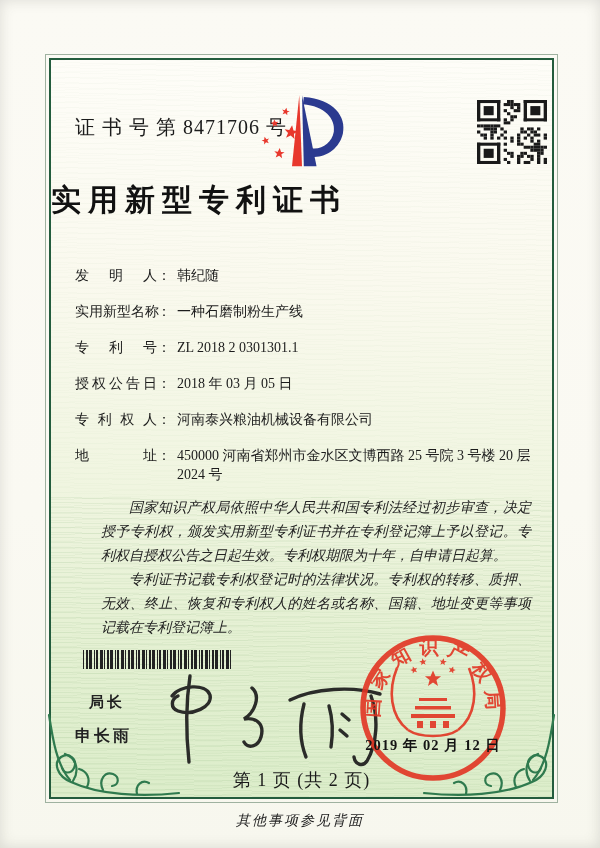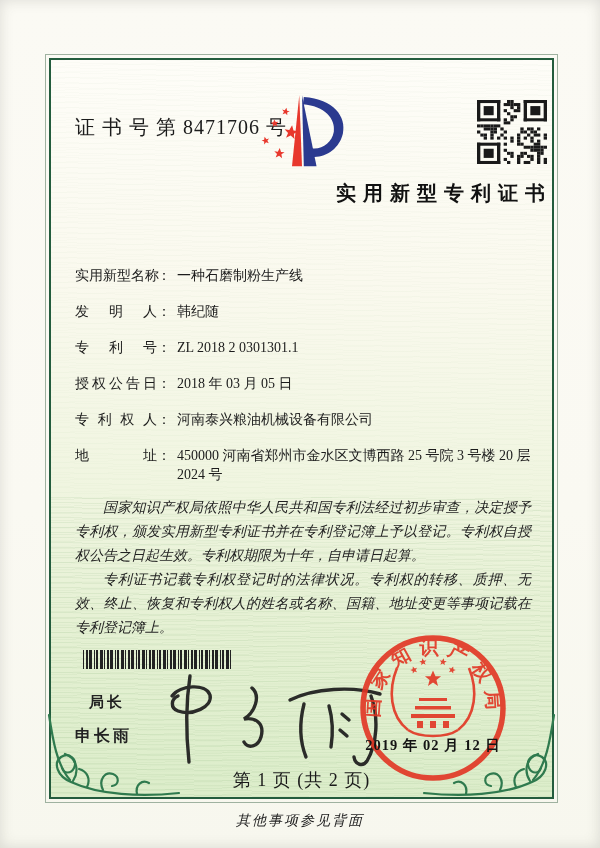"实用新型专利证书" .title { font-size: 20px -> 30px; text-align: right -> left }
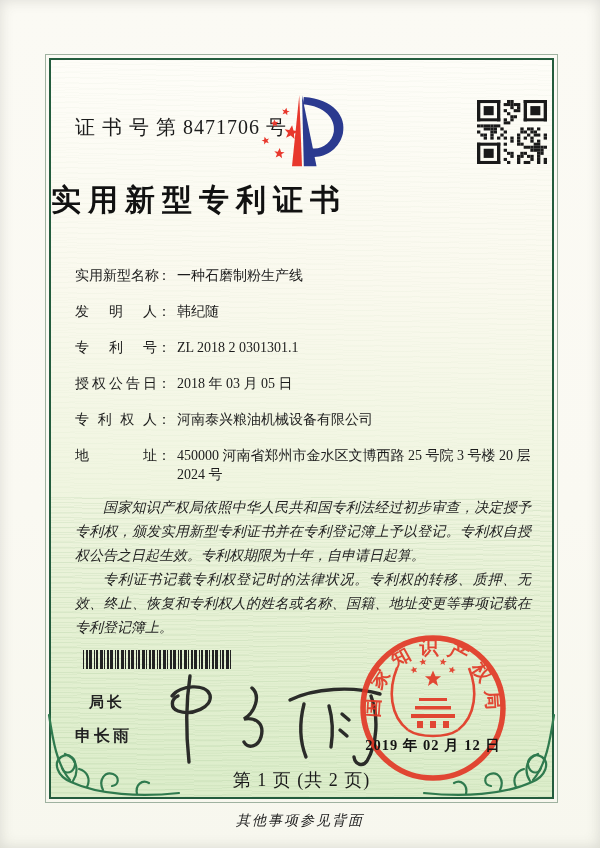"实用新型名称： 一种石磨制粉生产线" div.row { order: before "发明人： 韩纪随" -> after "发明人： 韩纪随" }
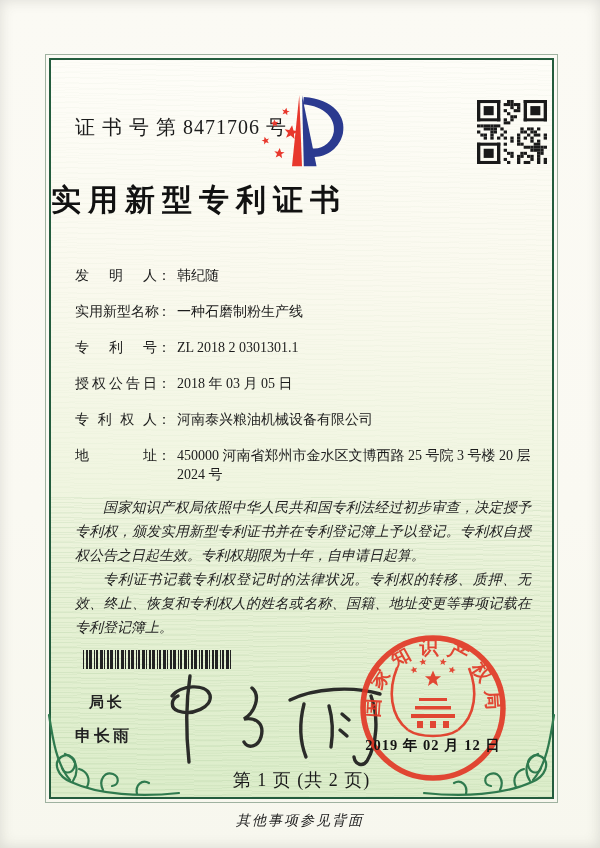"国家知识产权局依照中华人民共和国专利法经过初步审查，决定授予专利权，颁发实用新型" .paras { margin-left: none -> 26px }
